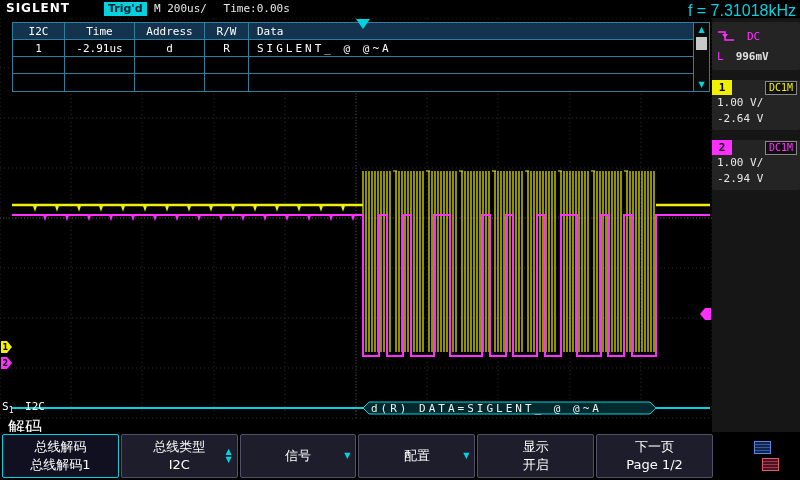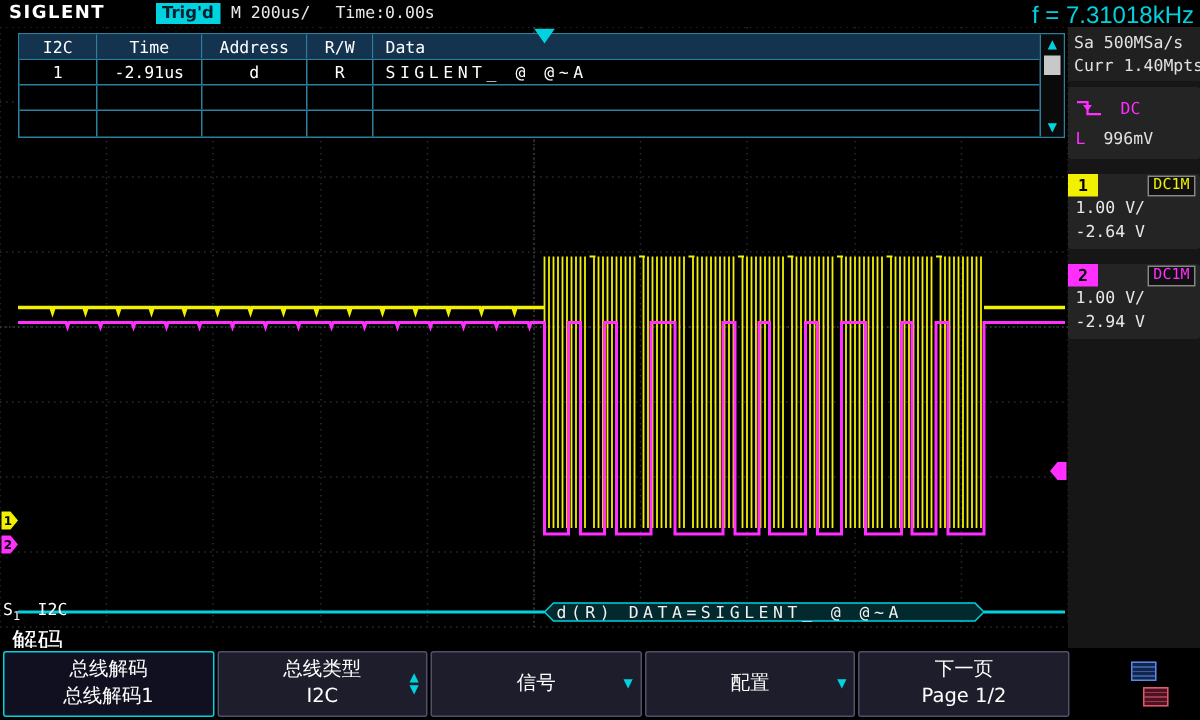"Sa 500MSa/s" div.acq { html: <div> <div>Sa 500MSa/s</div> <div>Curr 1.40Mpts</div> </div> -> none }
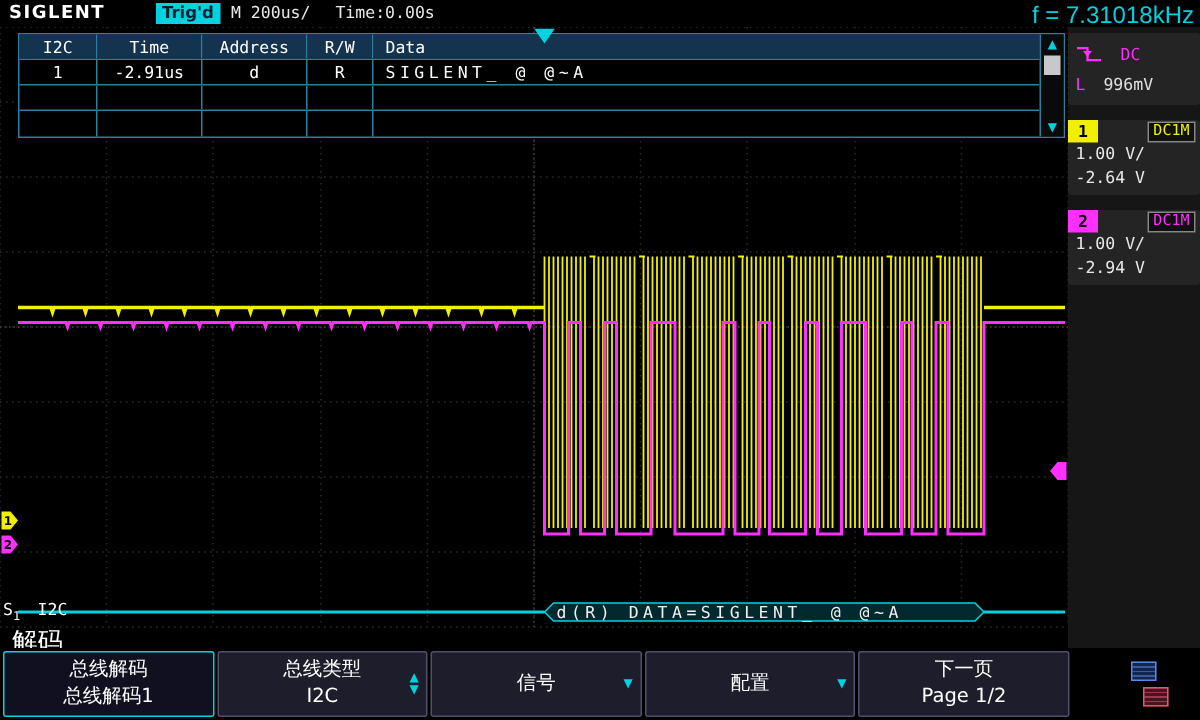"996mV" .lvl-val { font-weight: none -> bold }
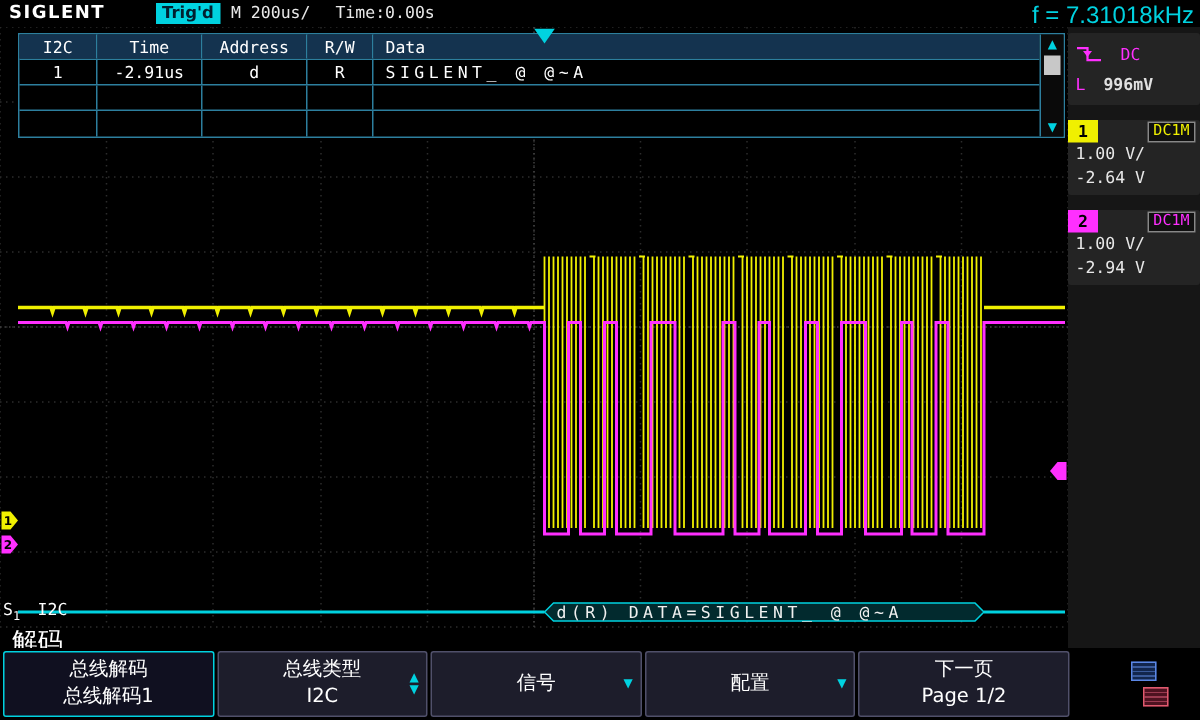"显示" div.mbtn { html: none -> <div> <span>显示</span> <span>开启</span> </div> }
